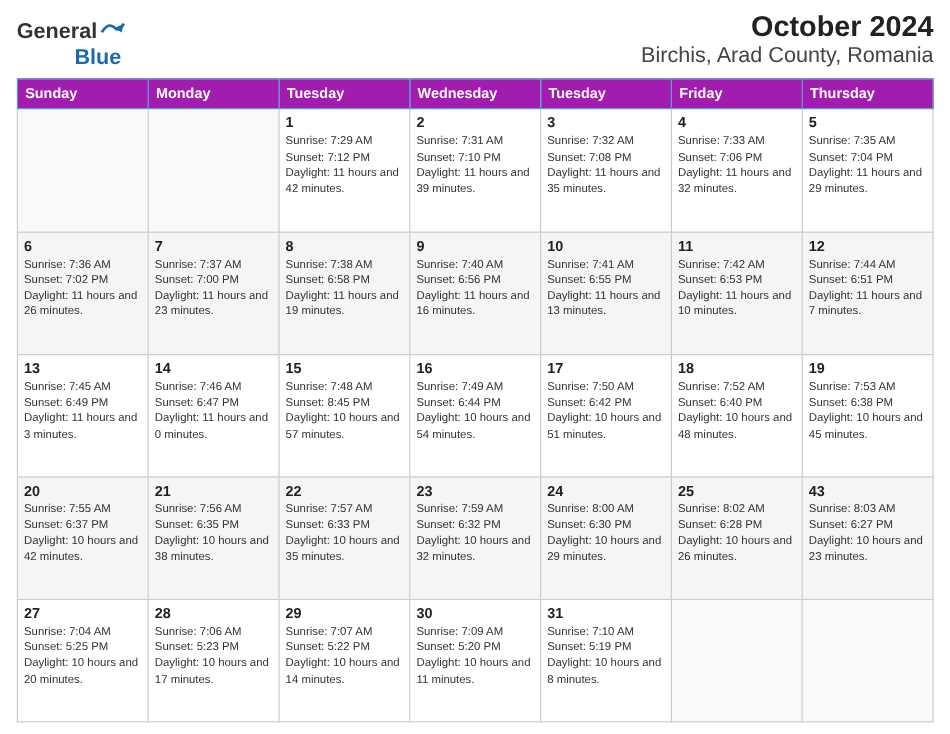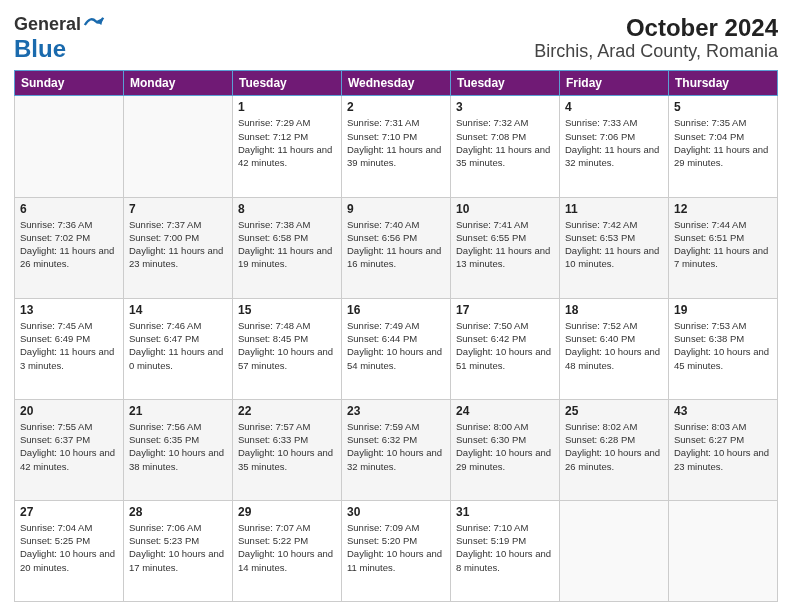"Blue" div.logo-text { font-size: 24px -> 18px; margin-left: none -> 48px }
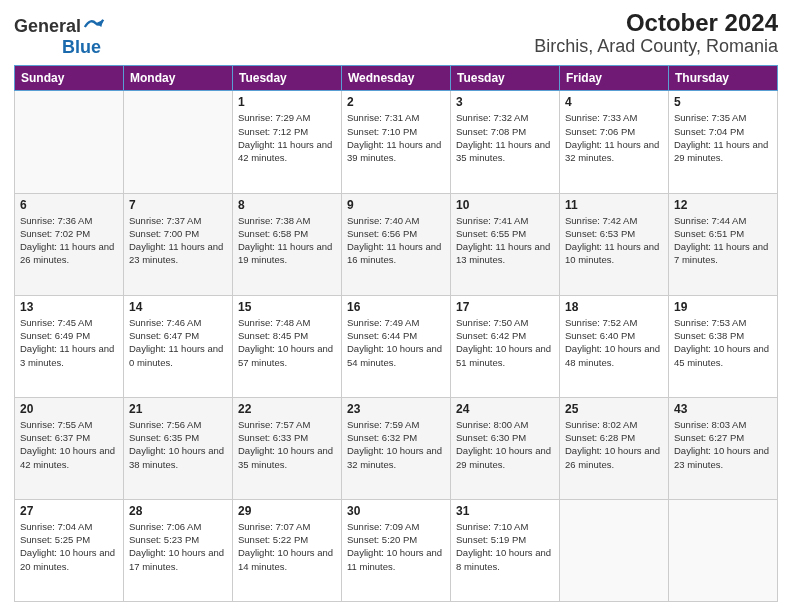"Sunday" .calendar th { background-color: #701a75 -> #a21caf }
